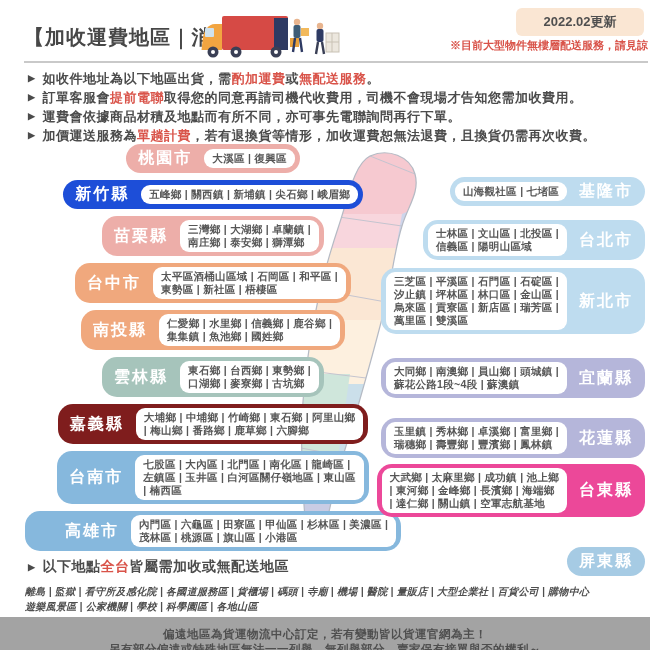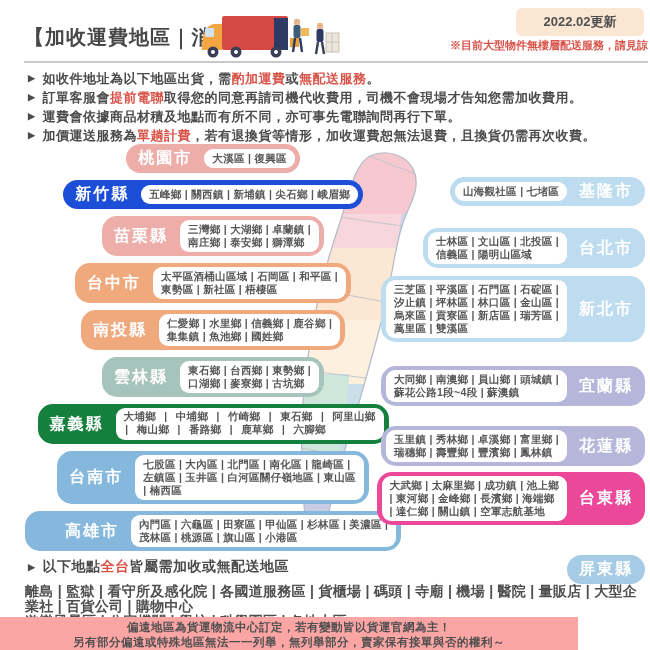"士林區 | 文山區 | 北投區" #right-col .region-box:nth-child(2) { margin-top: 22px -> 14px }
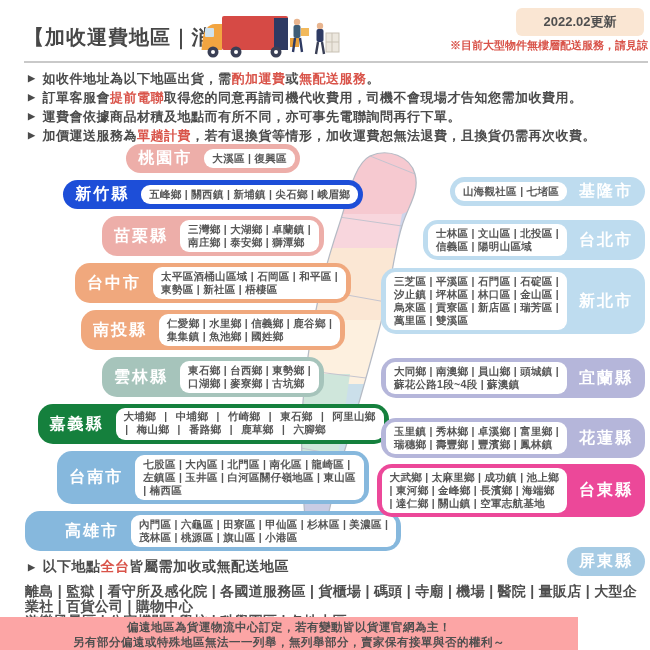"嘉義縣" div.region-box { background: #15803d -> #7f1d1d; font-family: Liberation Mono, monospace -> none }
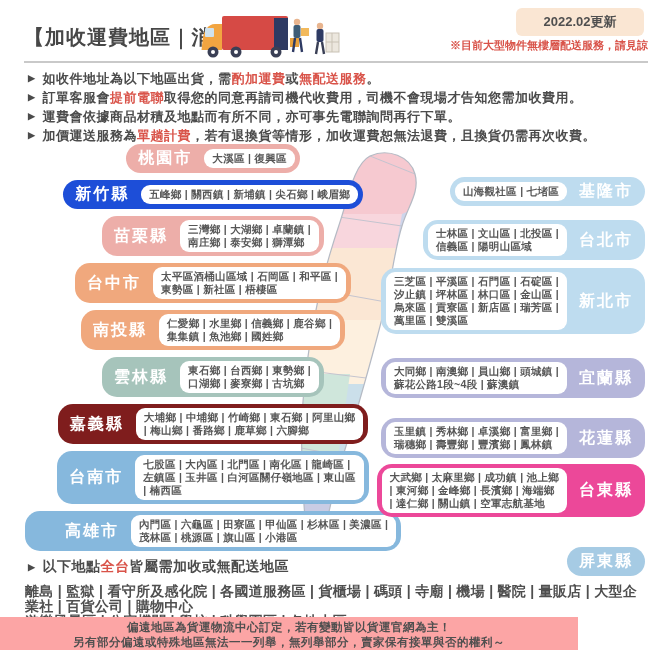"離島 | 監獄 | 看守所及感化院" #bottom-lines { font-size: 14px -> 10px; font-style: none -> italic }
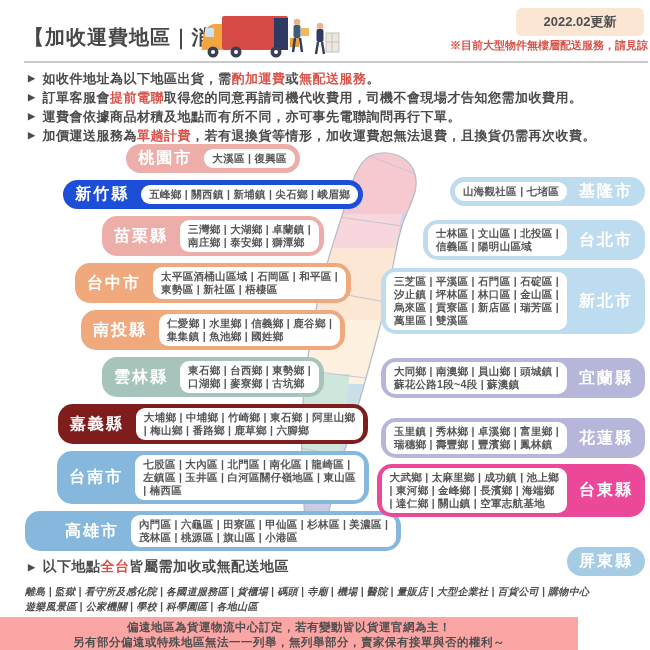"偏遠地區為貨運物流中心訂定，若有變動皆以貨運官網為主！" #footer { background: #fca5a5 -> #a3a3a3; padding-top: 3px -> 10px; width: 578px -> 650px }
